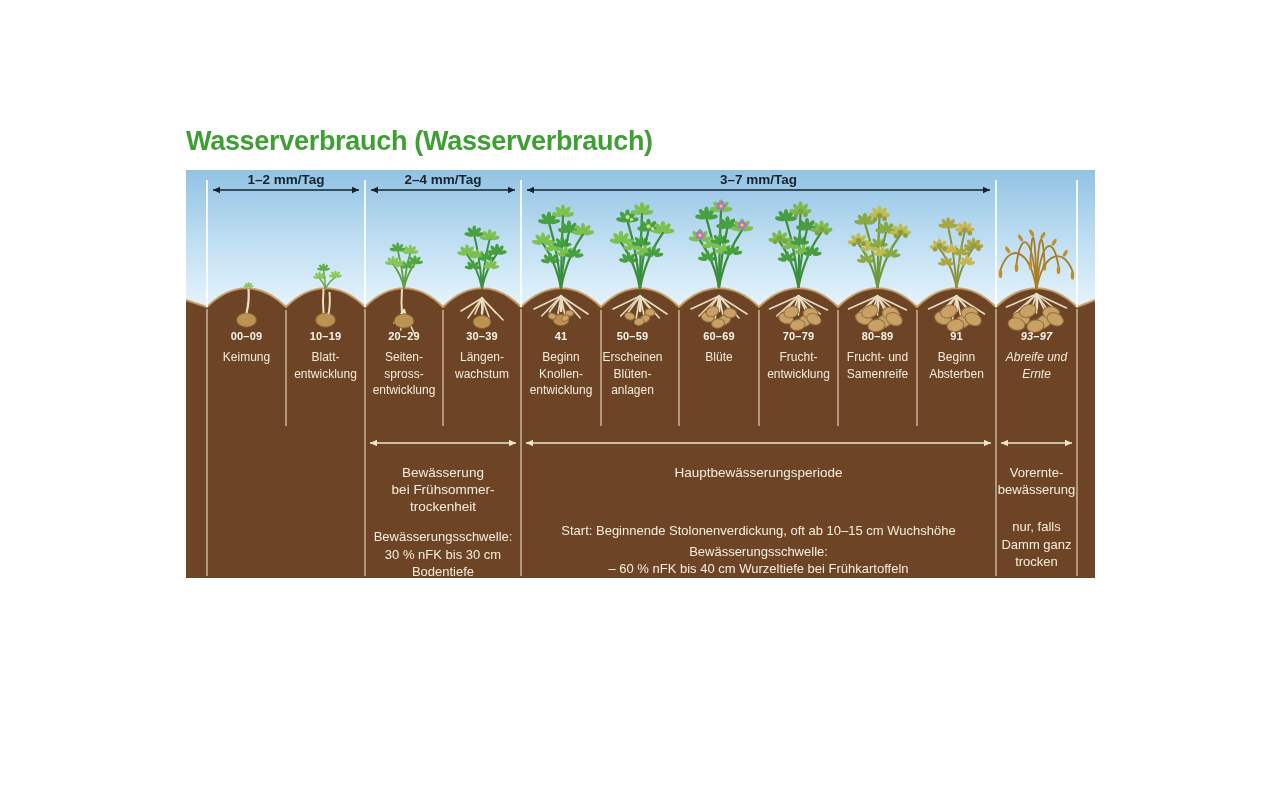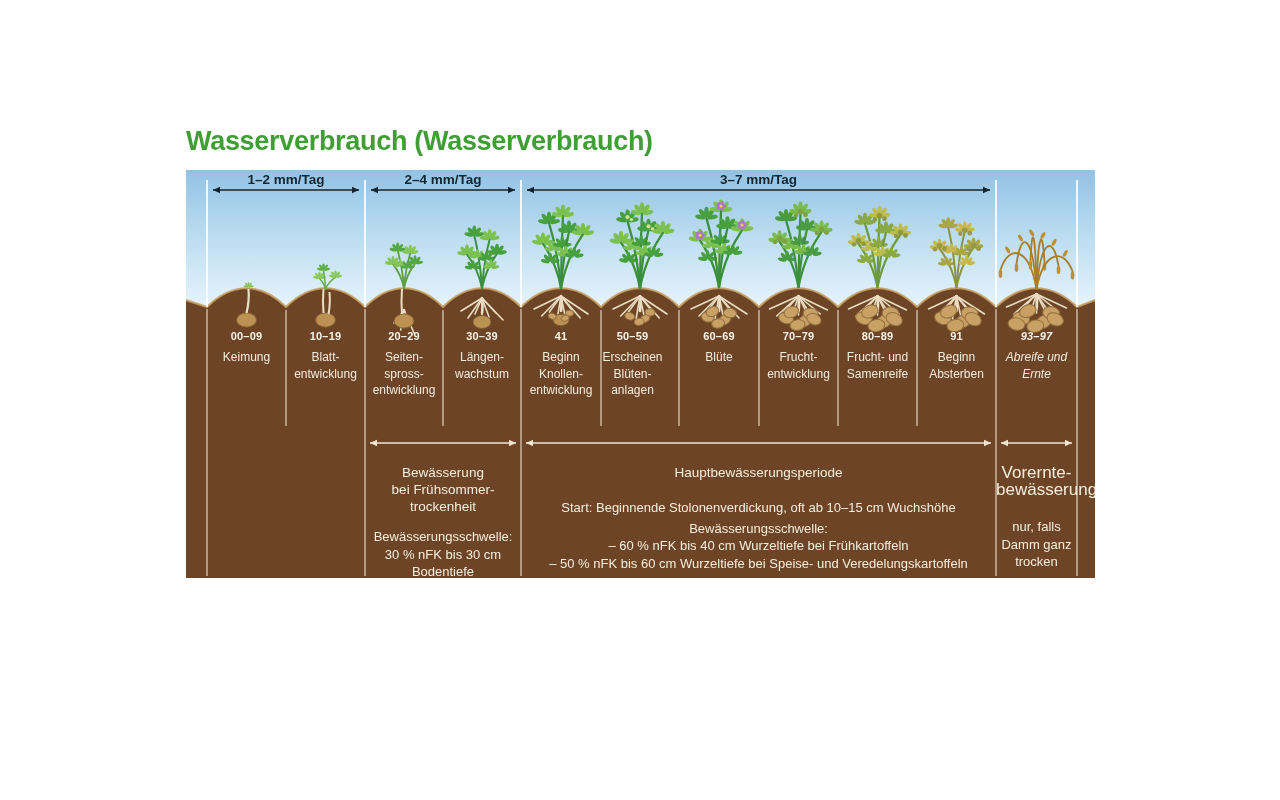"Vorernte-" .box-pre .box-heading { font-size: 17px -> 13px }
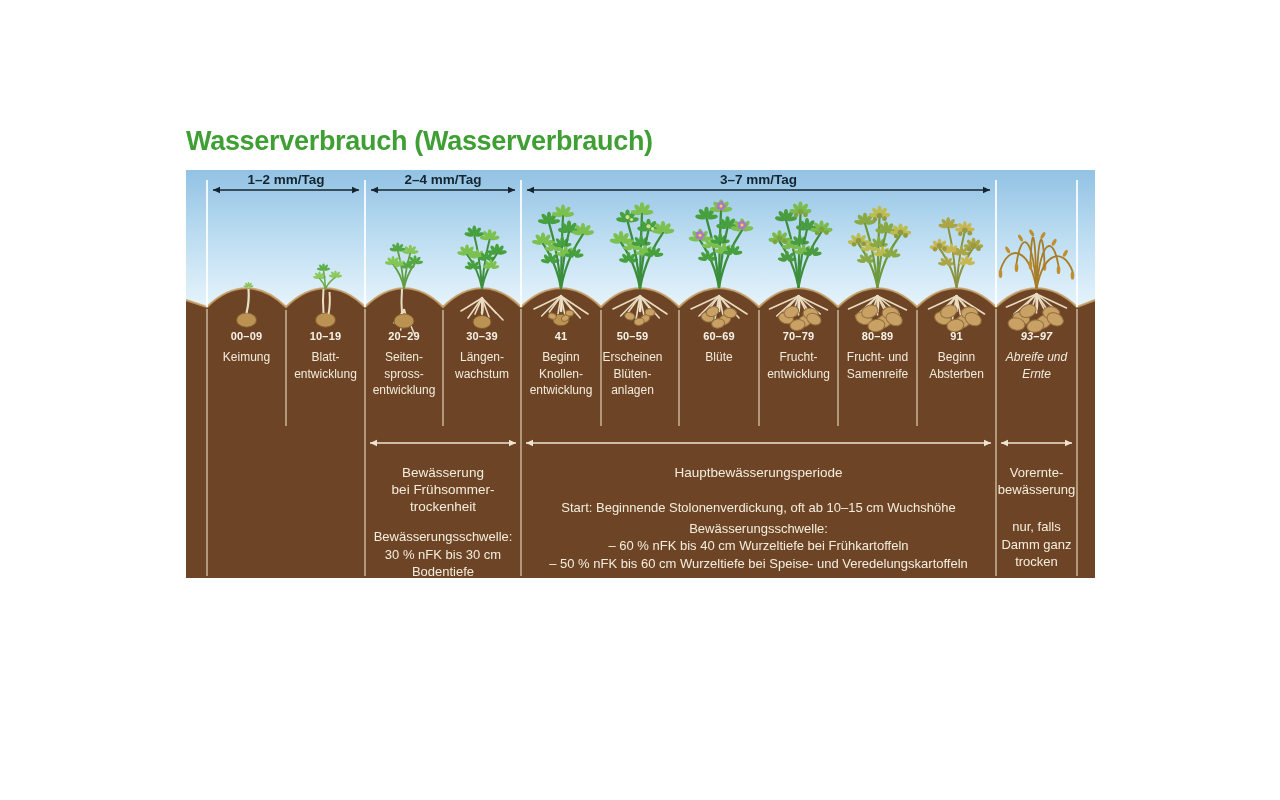"Start: Beginnende Stolonenverdickung," .box-main .box-start { margin-top: 18px -> 41px }
